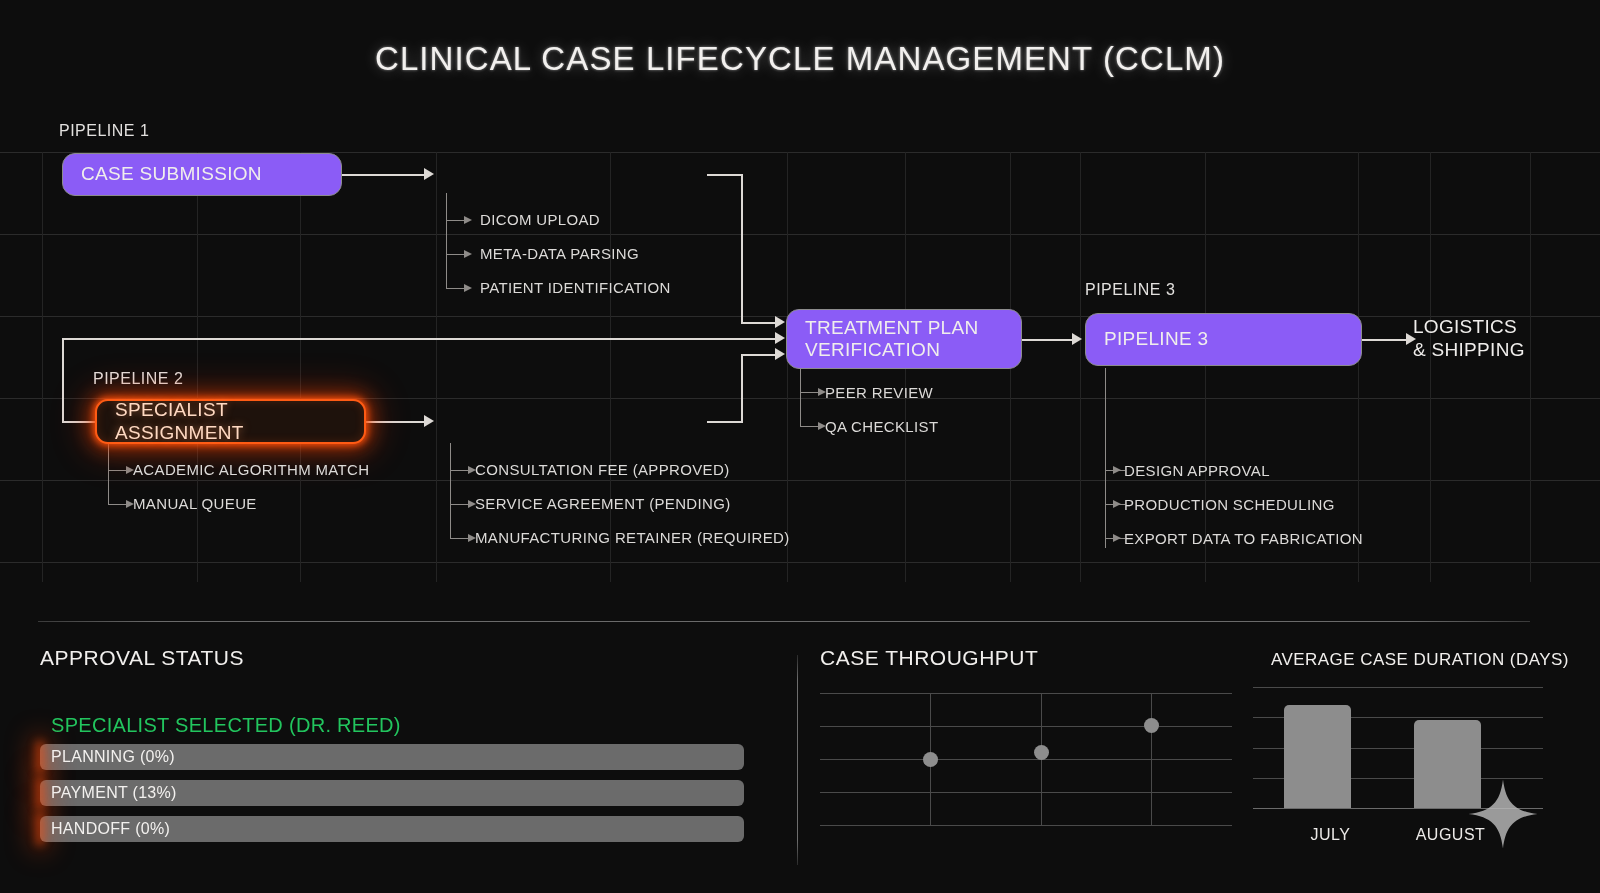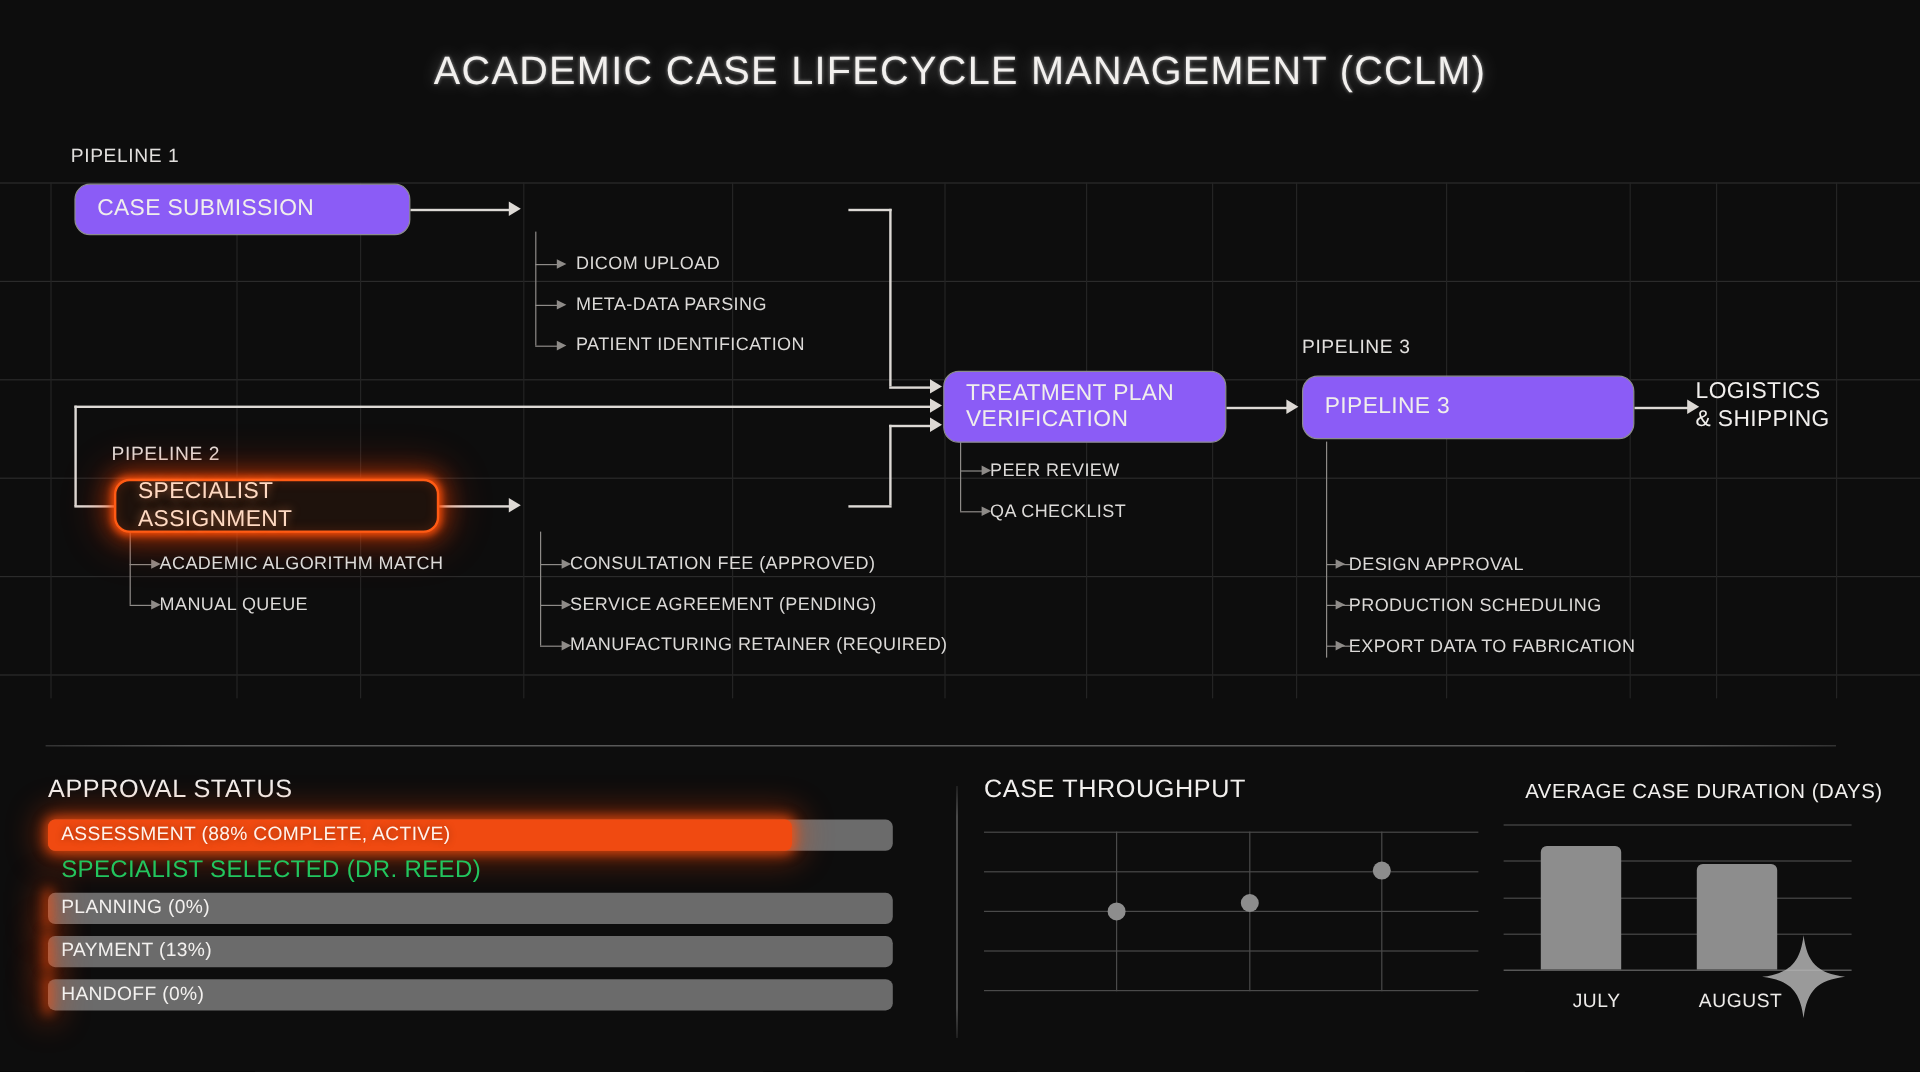"ACADEMIC CASE LIFECYCLE MANAGEMENT" div.title { text: ACADEMIC -> CLINICAL }
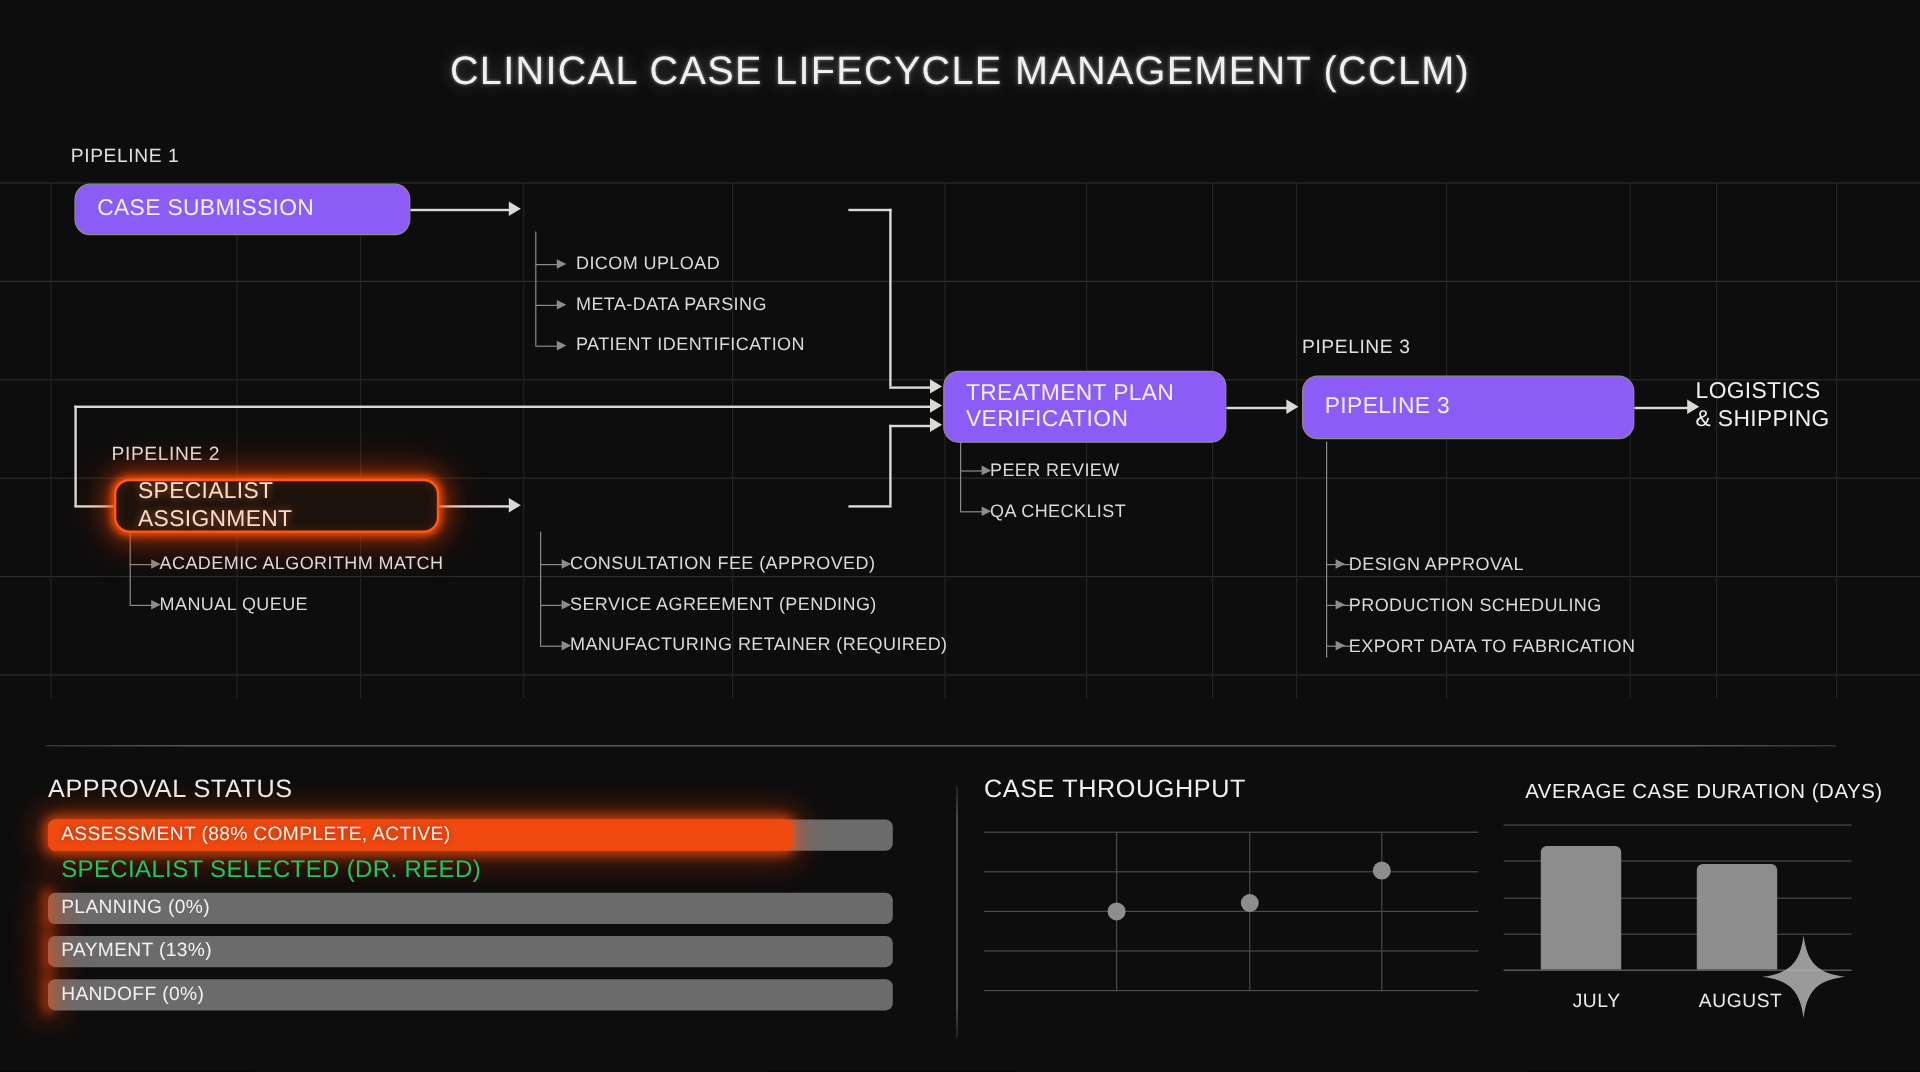"ASSESSMENT (88% COMPLETE, ACTIVE)" div.barrow { html: <div> <div></div> <div></div> <div>ASSESSMENT (88% COMPLETE, ACTIVE)</div> </div> -> none }
